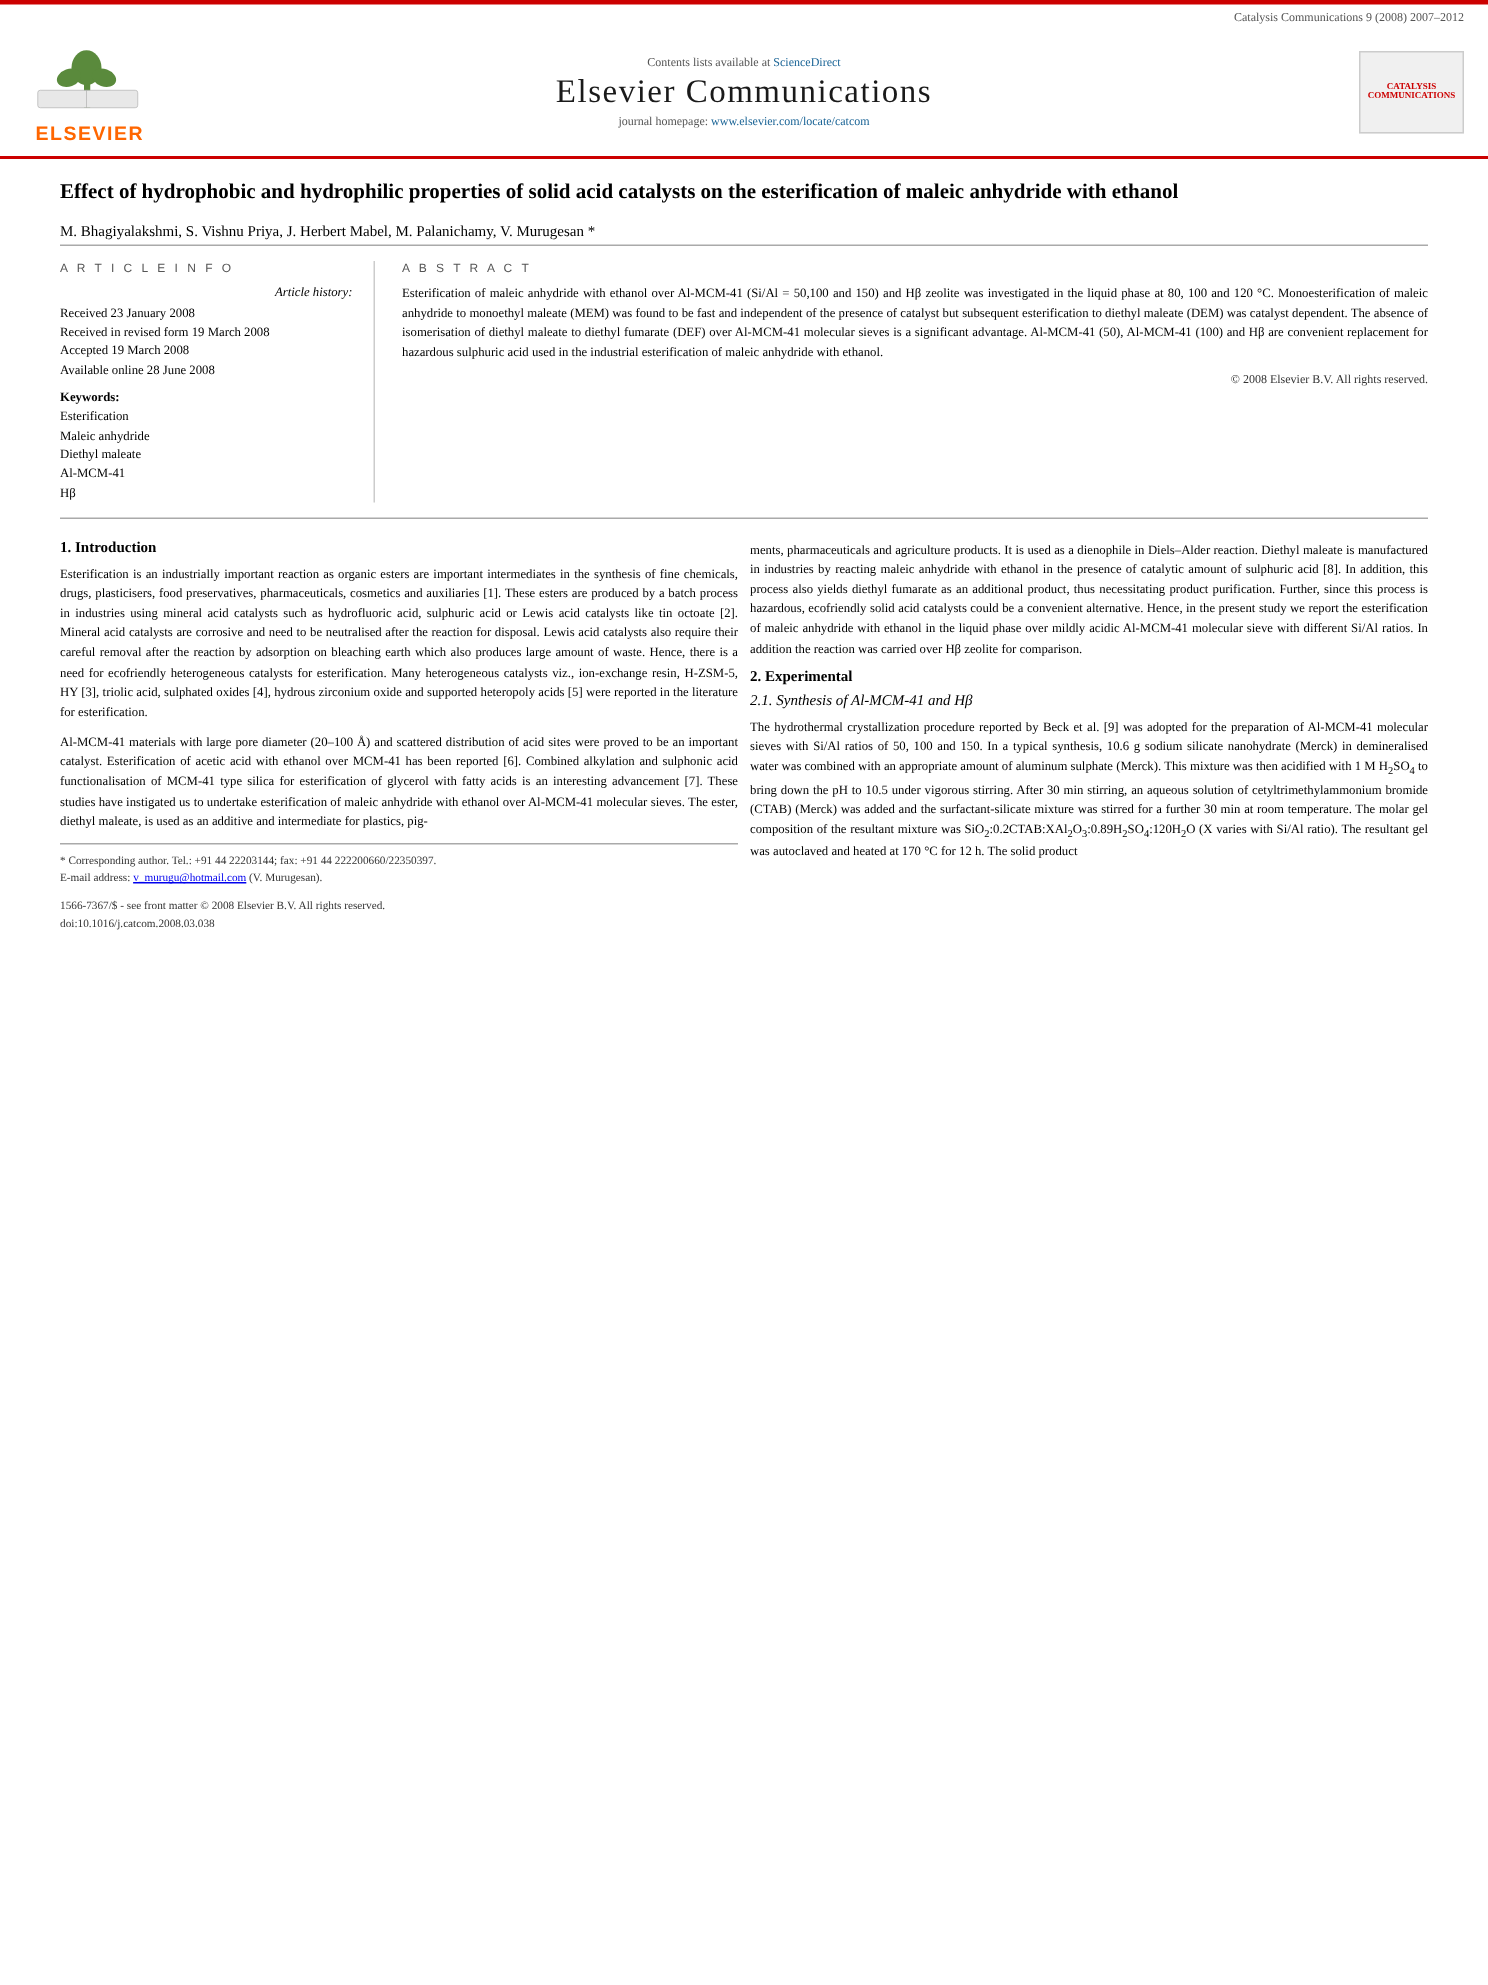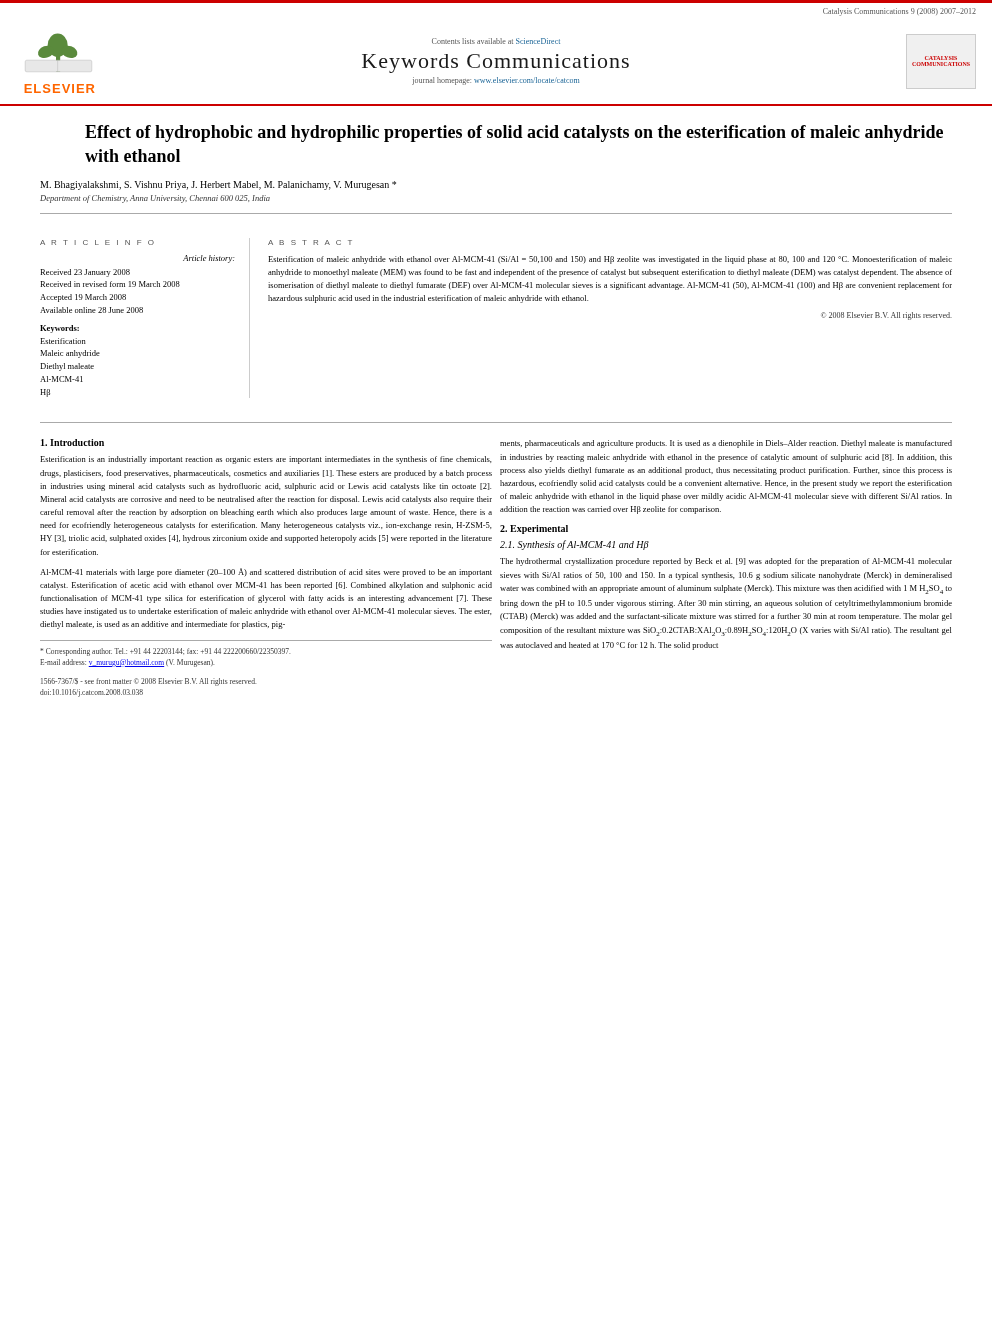"Keywords Communications" div.journal-title { text: Keywords -> Elsevier }
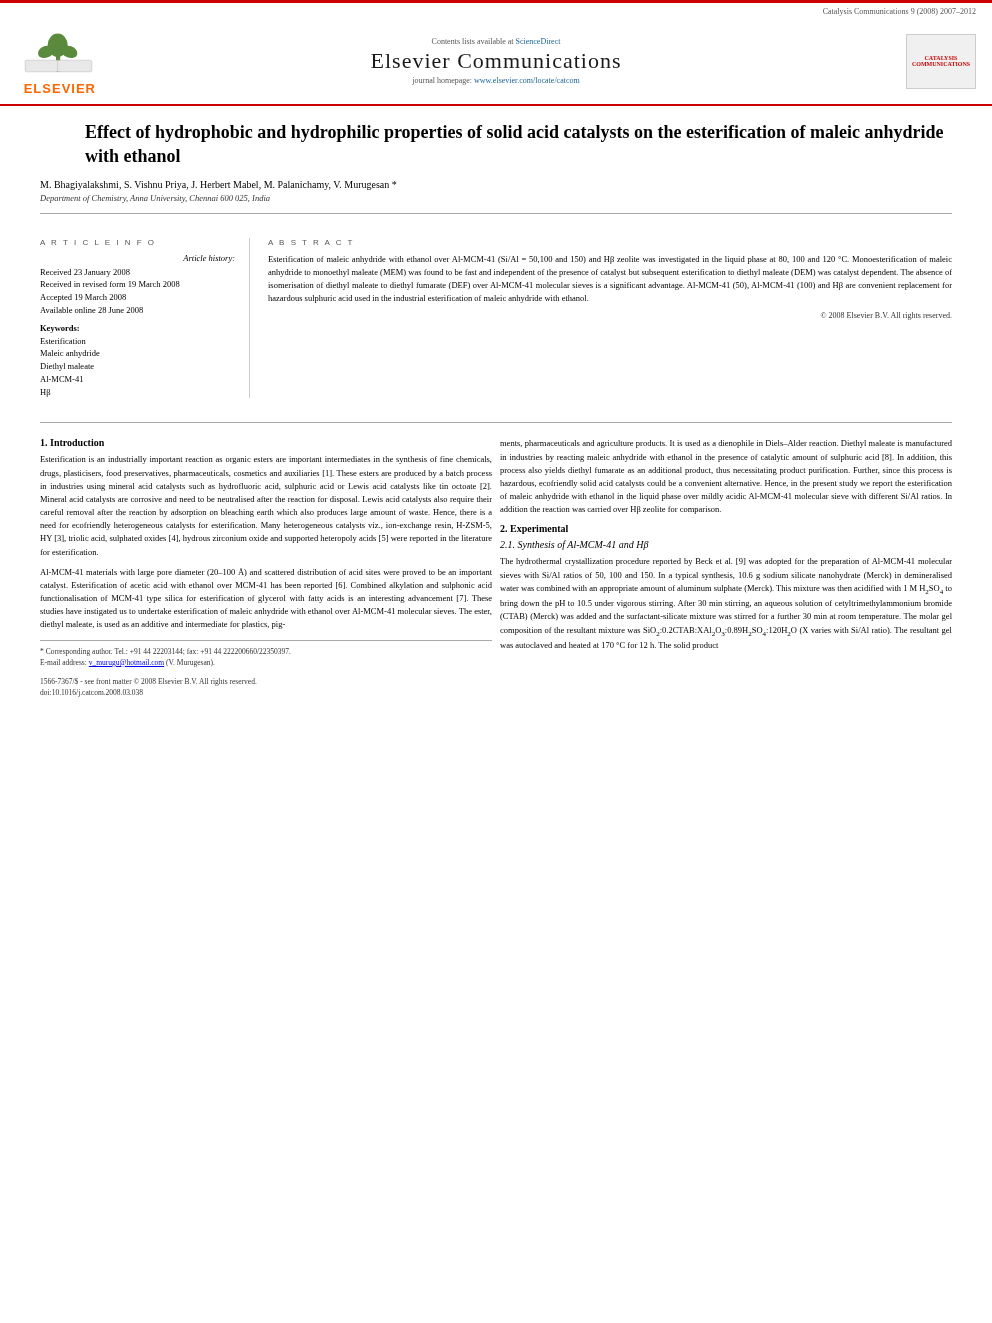"Effect of hydrophobic and hydrophilic" .article-title { font-size: 18px -> 14px; margin-left: 45px -> none }
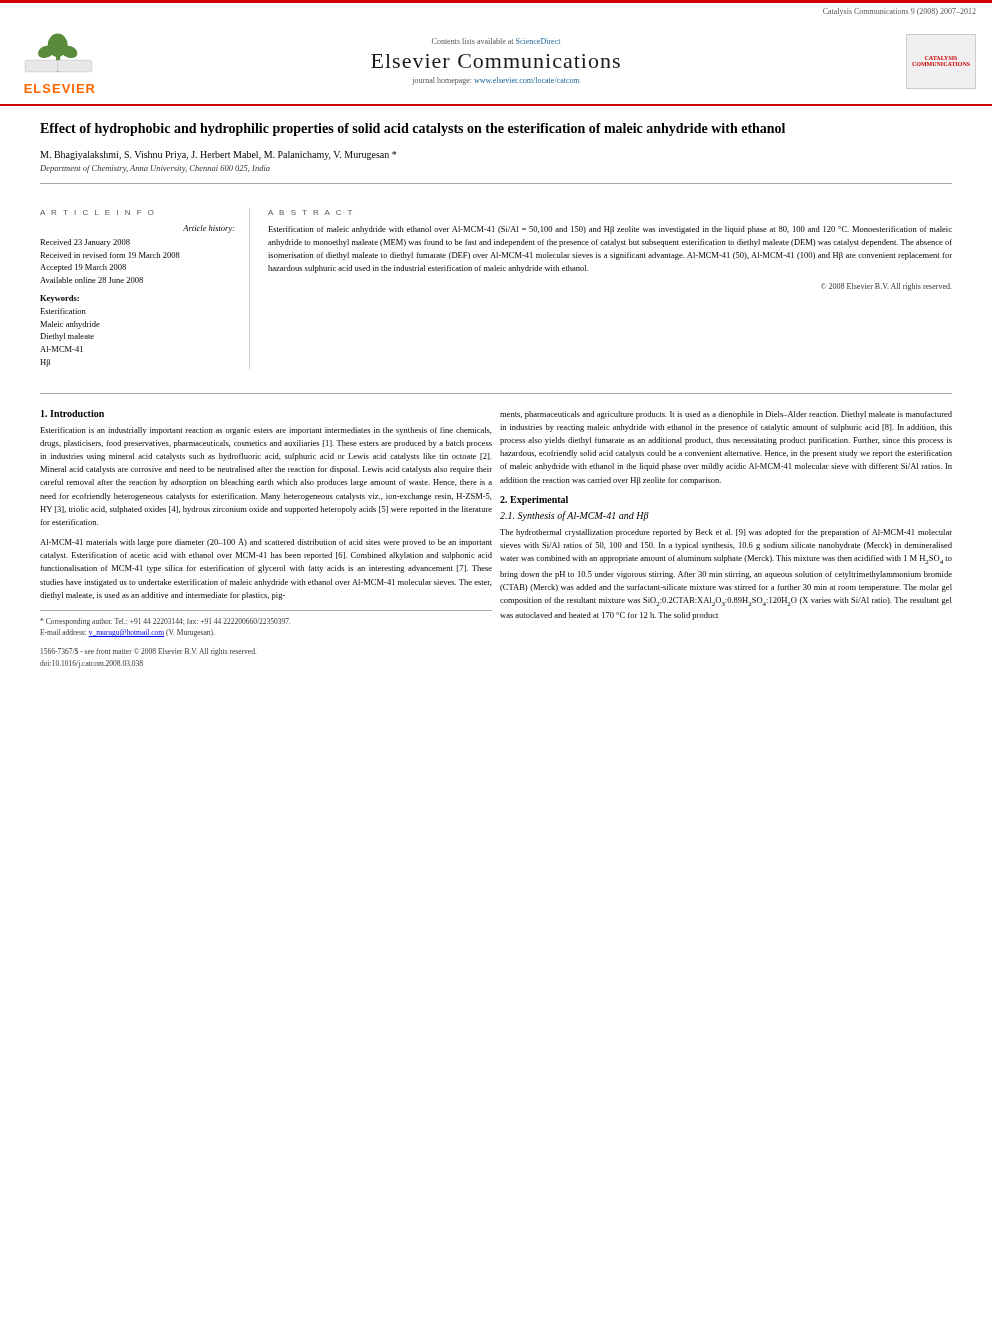"Department of Chemistry, Anna" div.affiliation { html: <div>Department of Chemistry, Anna University, Chennai 600 025, India</div> -> none }
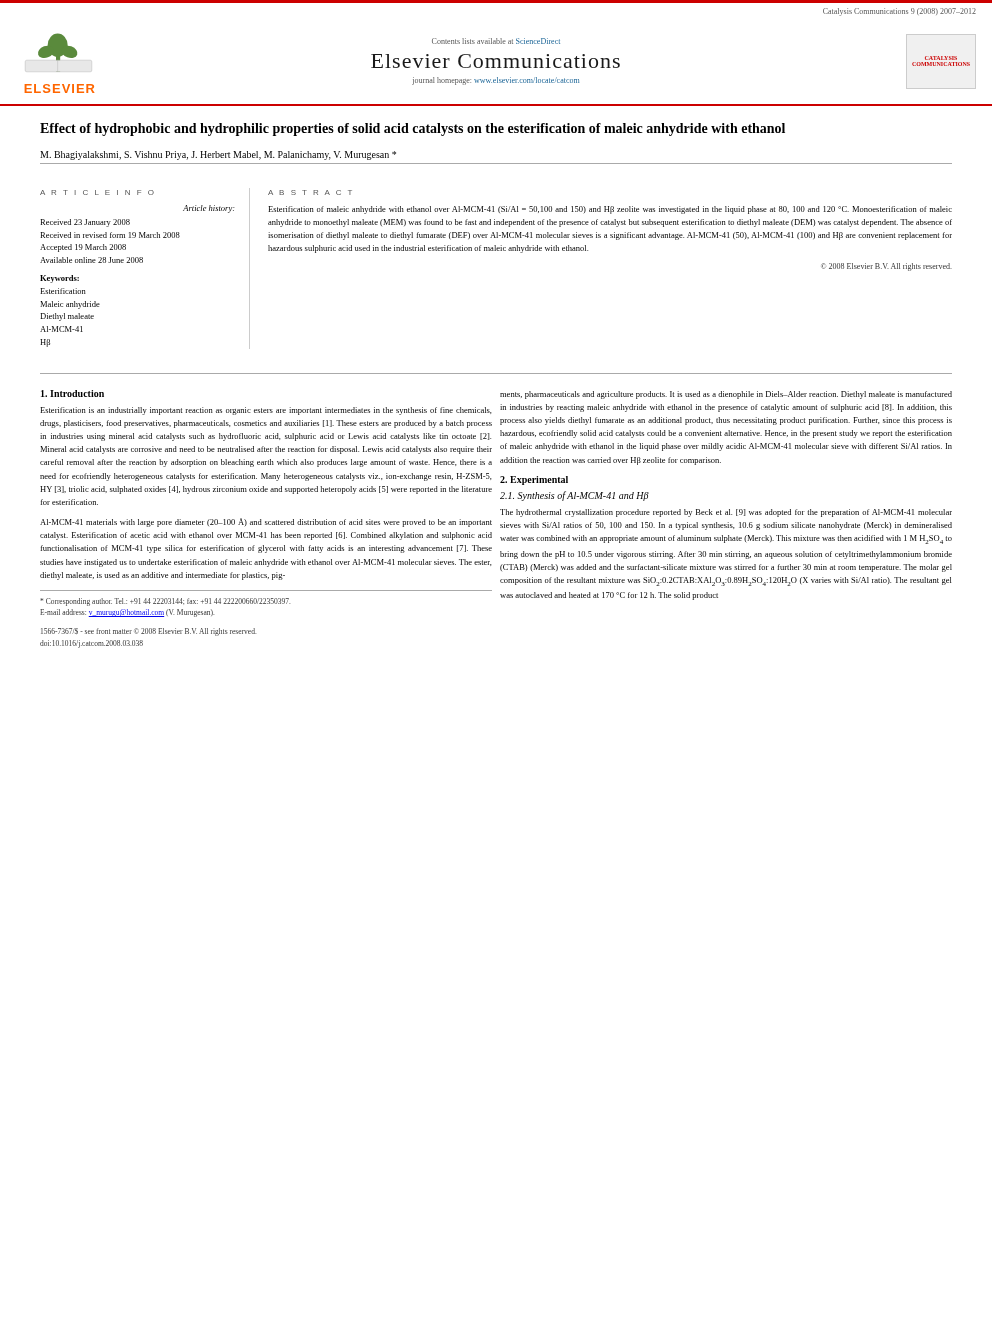"A R T I C" .two-col { padding: 24px 0 -> 10px 0 }
